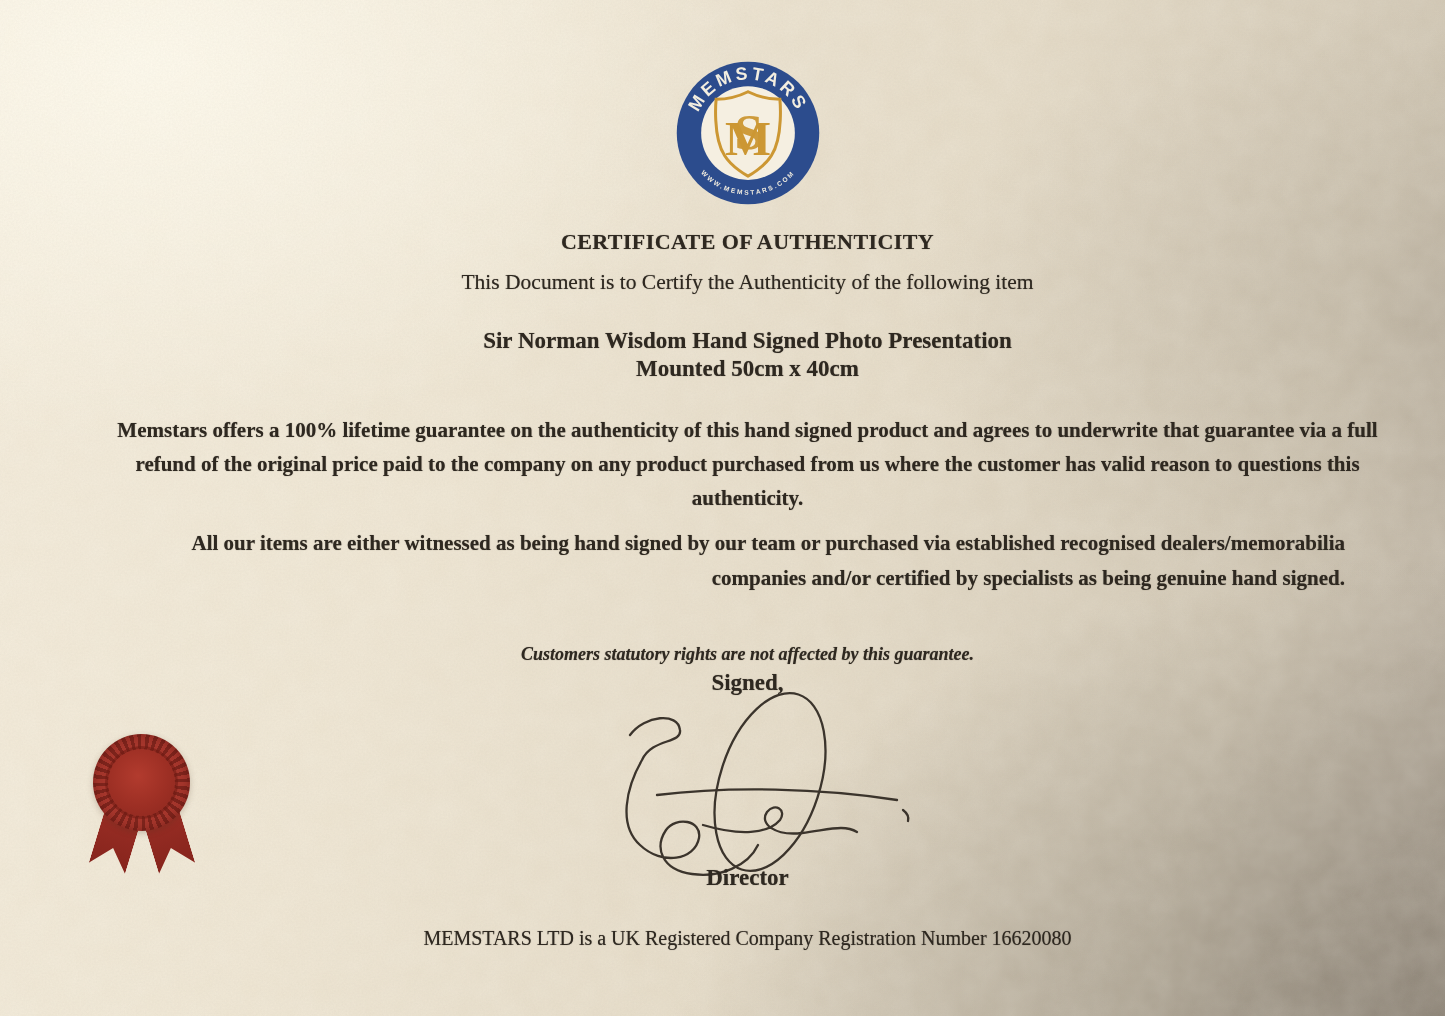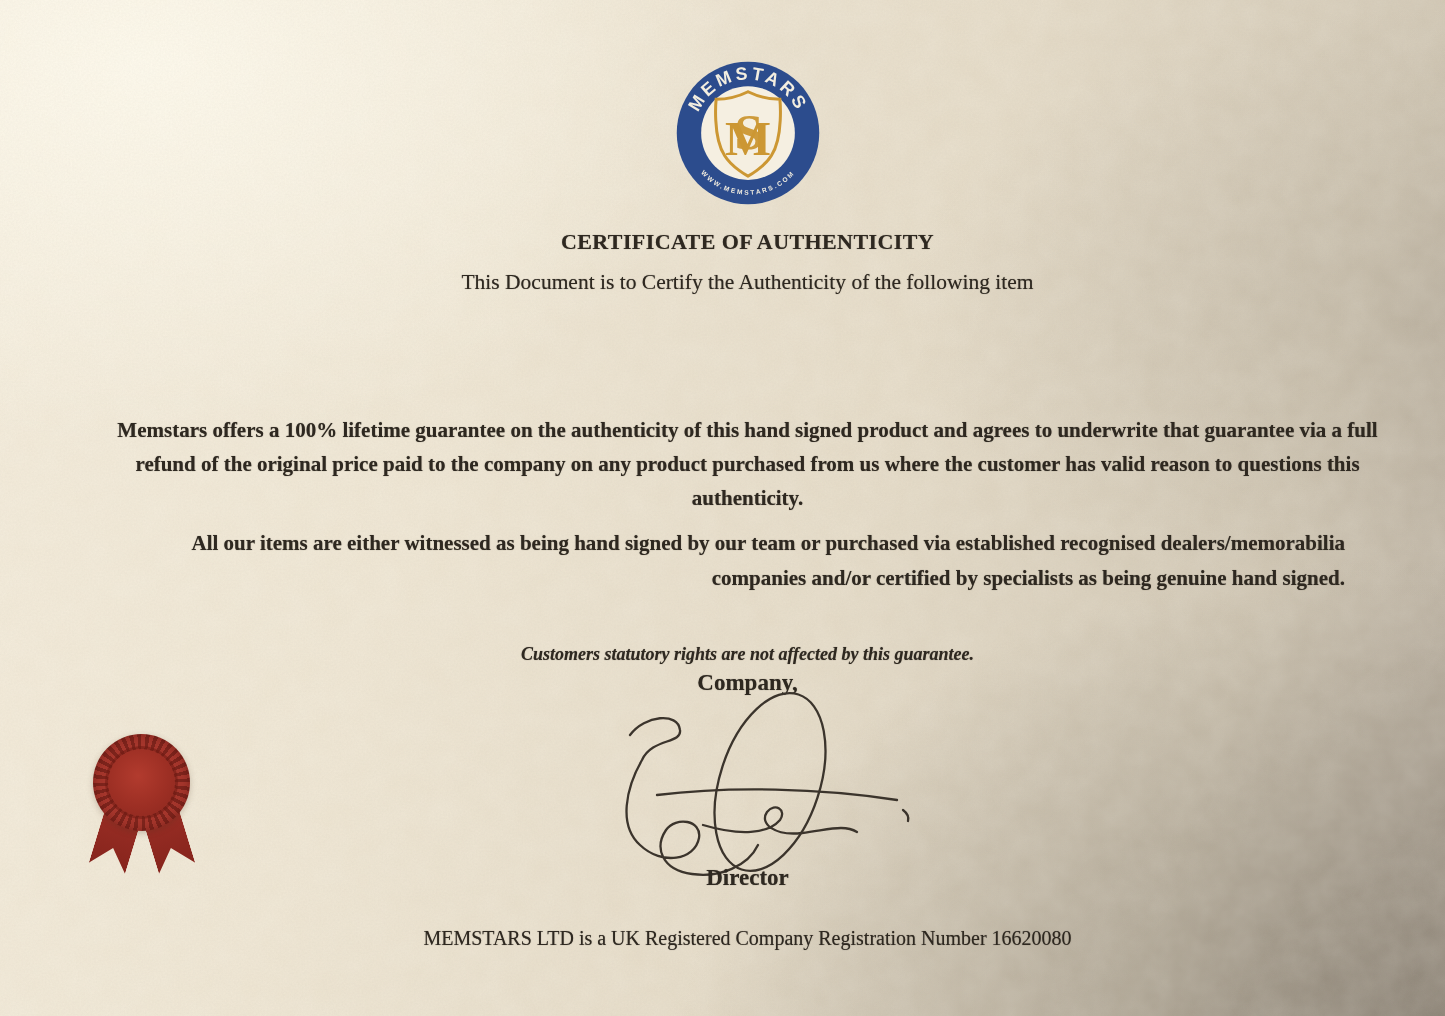"Sir Norman Wisdom Hand Signed" div.cblock { html: none -> <div> <div>Sir Norman Wisdom Hand Signed Photo Presentation</div> <div>Mounted 50cm x 40cm</div> </div> }
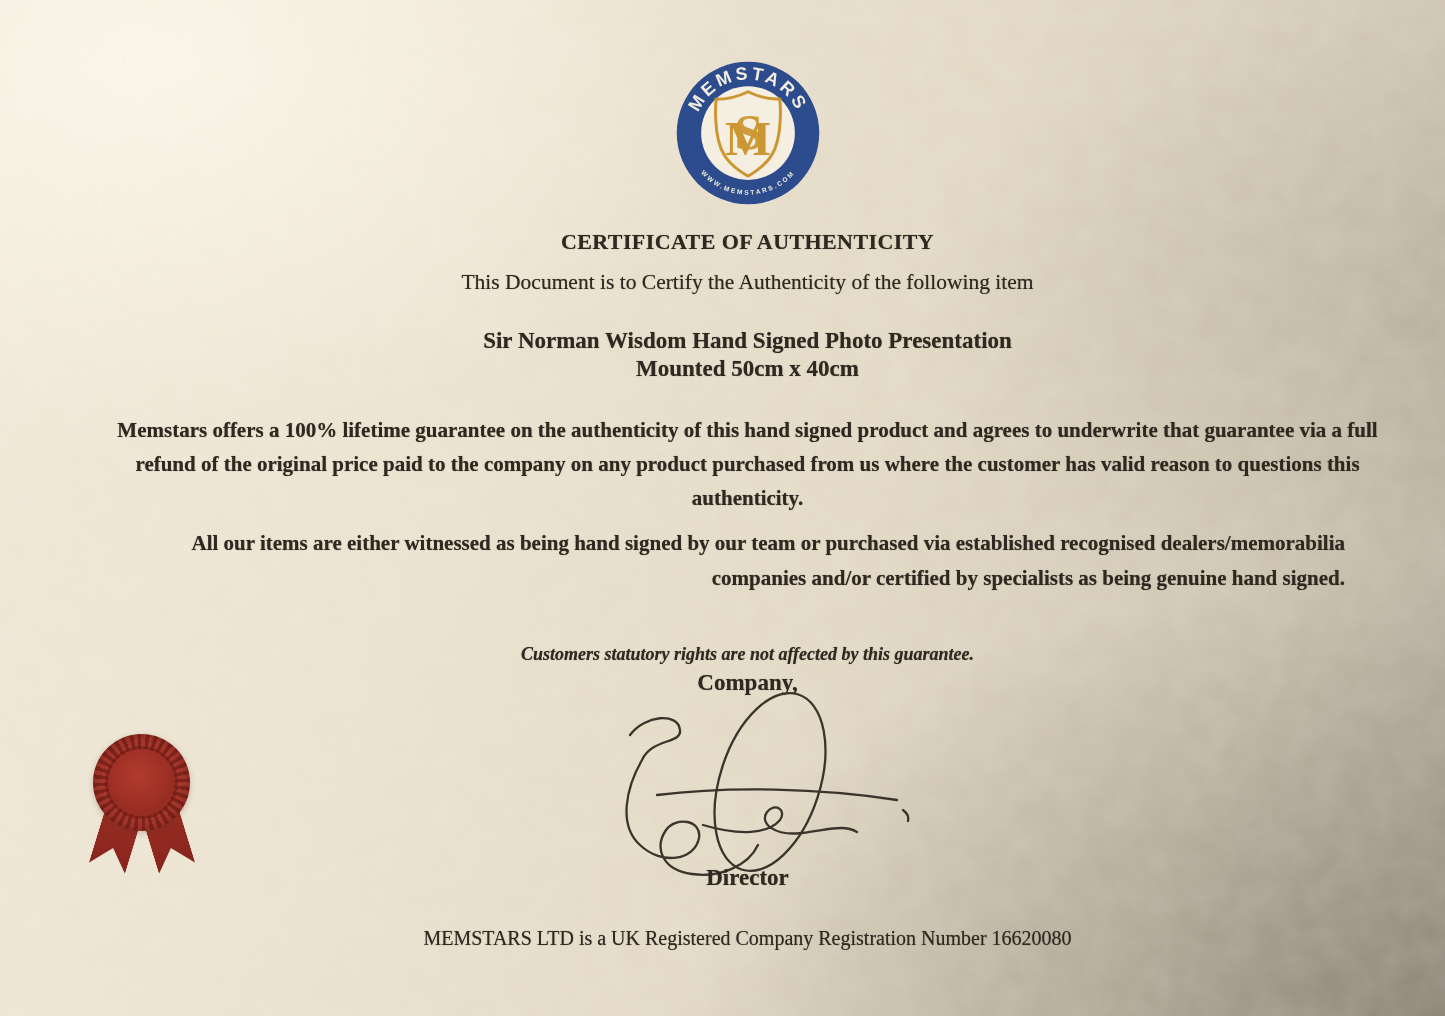"Company," div.cblock { text: Company -> Signed }
